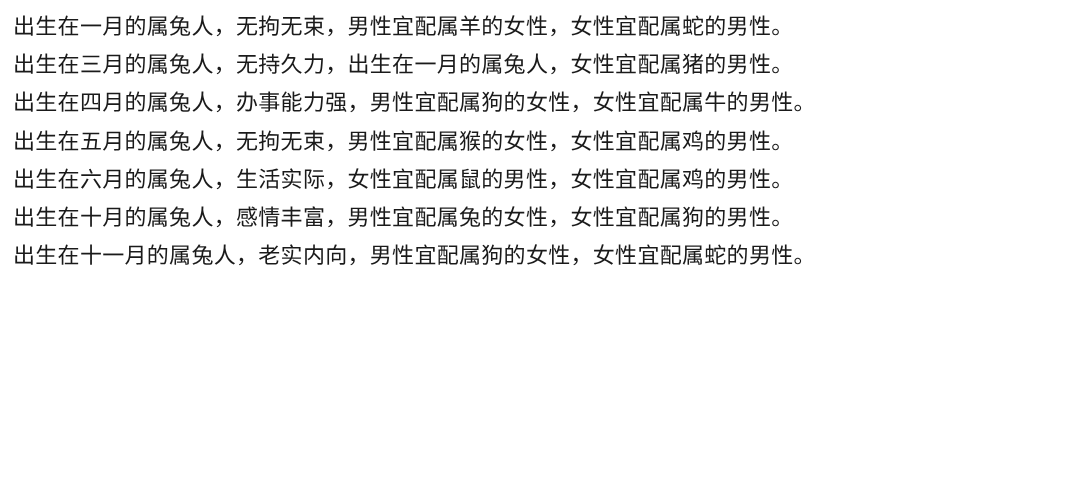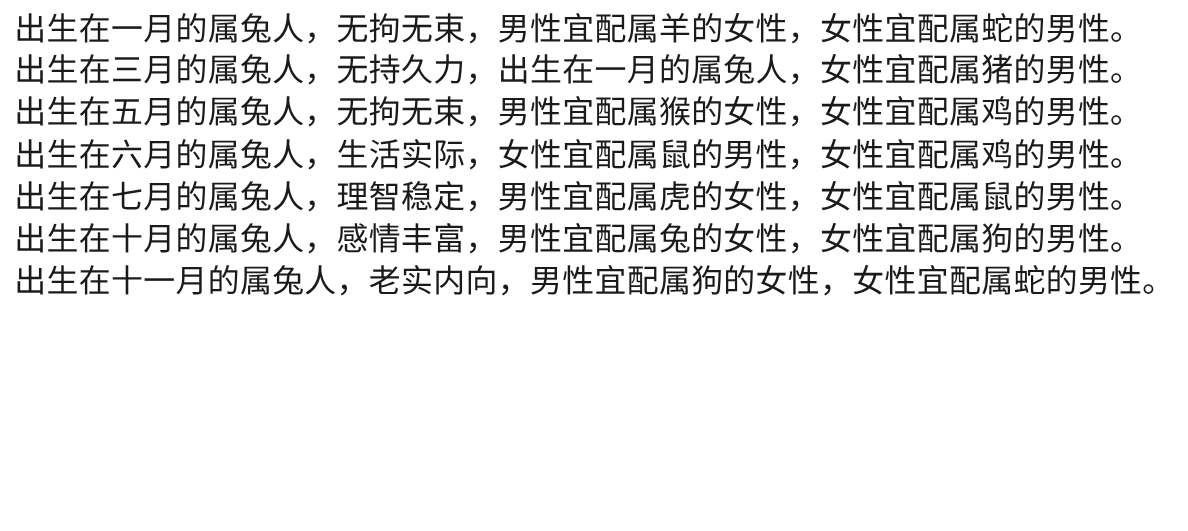"出生在一月的属兔人，无拘无束，男性宜配属羊的女性，女性宜配属蛇的男性。" .text-line { font-size: 29px -> 22px }
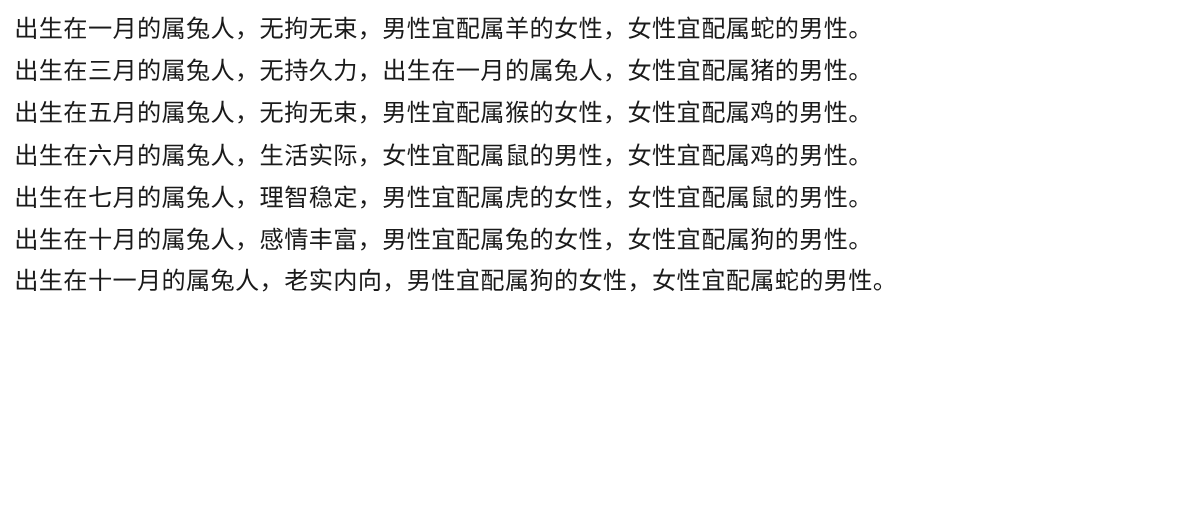"出生在四月的属兔人，办事能力强，男性宜配属狗的女性，女性宜配属牛的男性。" p.text-line { html: none -> <p>出生在四月的属兔人，办事能力强，男性宜配属狗的女性，女性宜配属牛的男性。</p> }
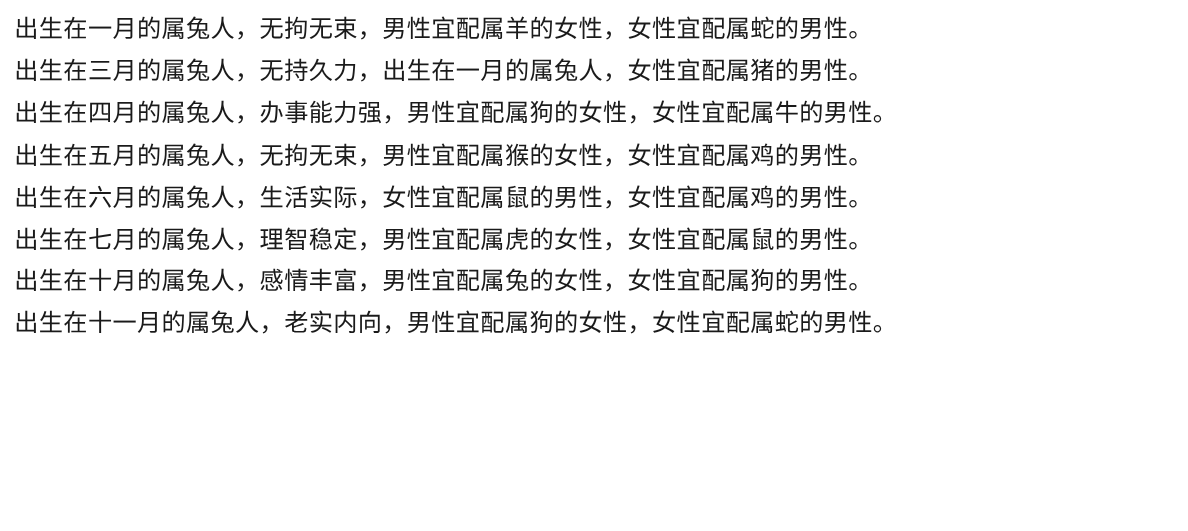"出生在七月的属兔人，理智稳定，男性宜配属虎的女性，女性宜配属鼠的男性。" p.text-line { html: <p>出生在七月的属兔人，理智稳定，男性宜配属虎的女性，女性宜配属鼠的男性。</p> -> none }
